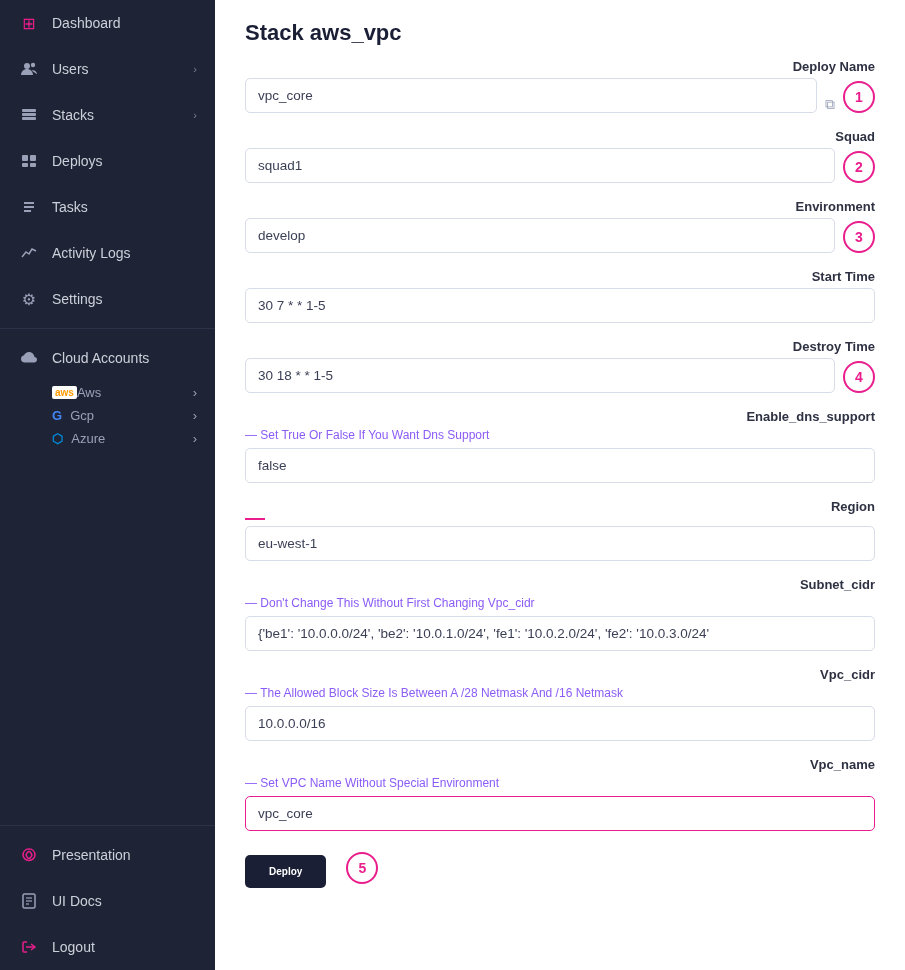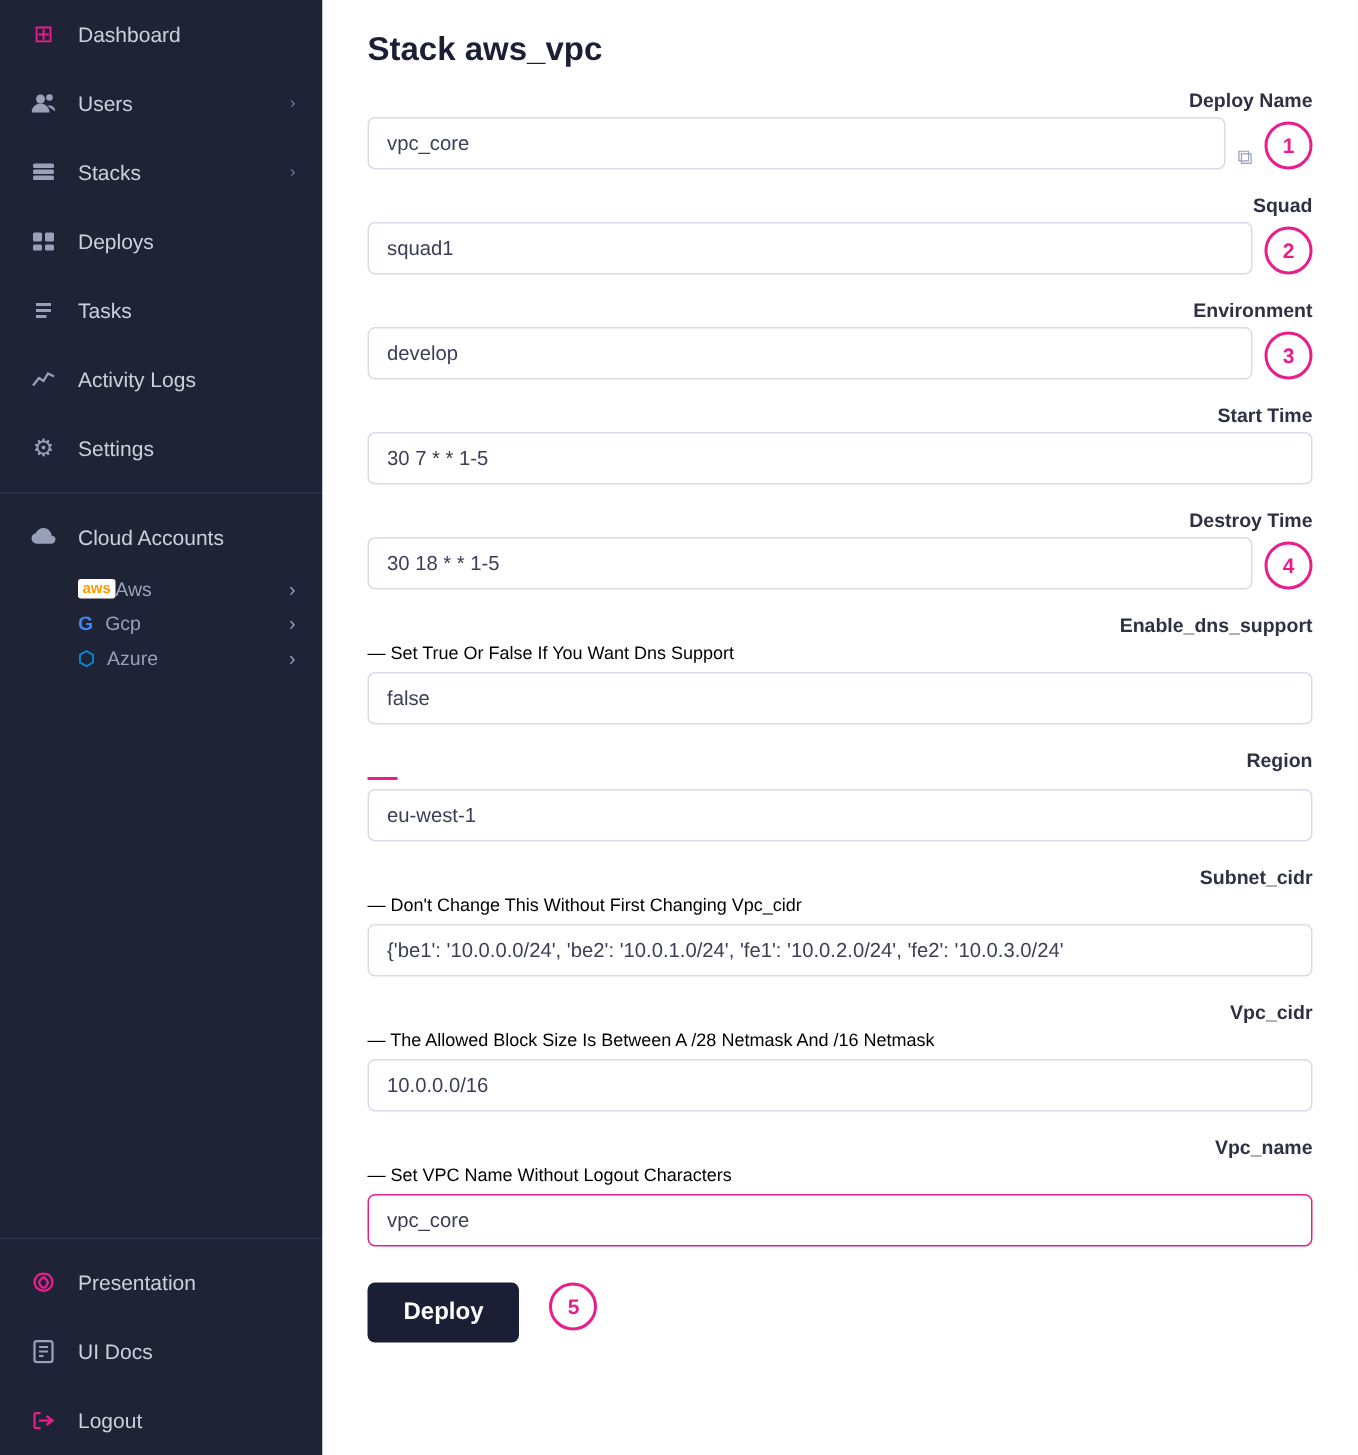"Set True Or False If" .field-hint { color: #000000 -> #8b5cf6 }
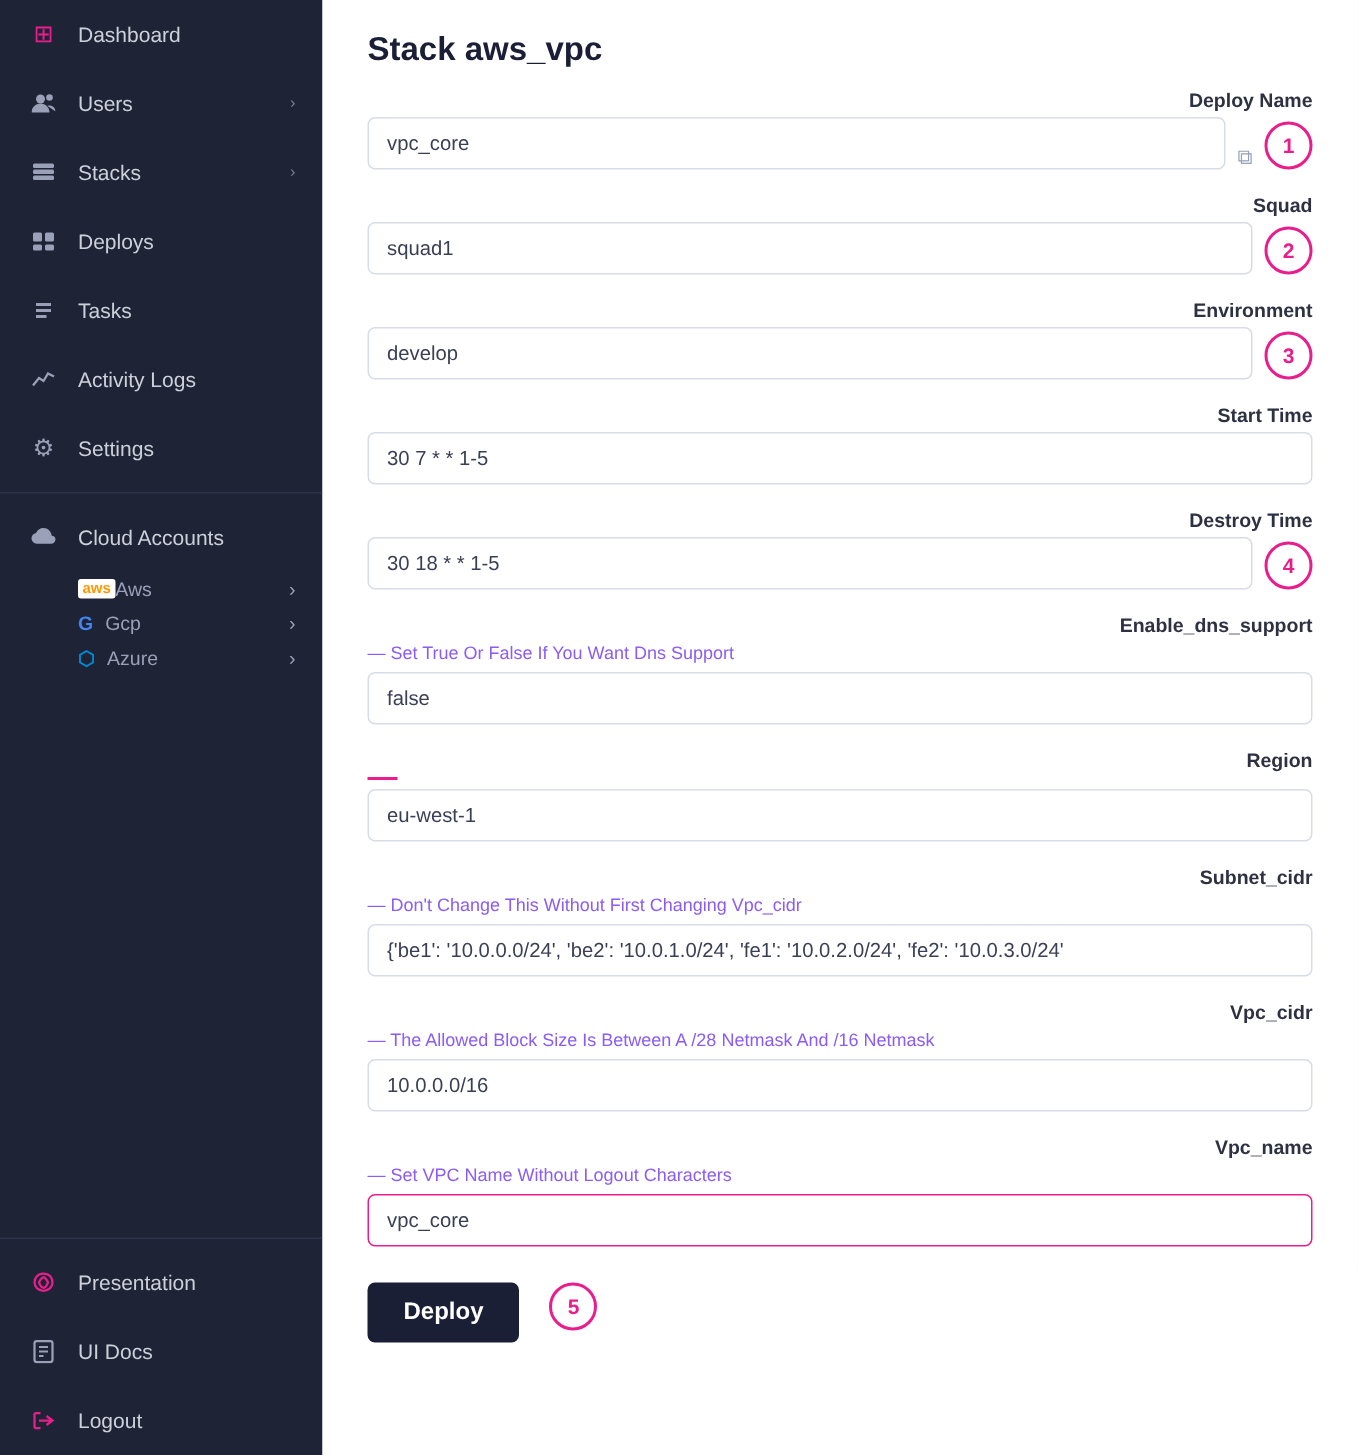"Set VPC Name Without Logout" div.field-hint { text: Logout Characters -> Special Environment }
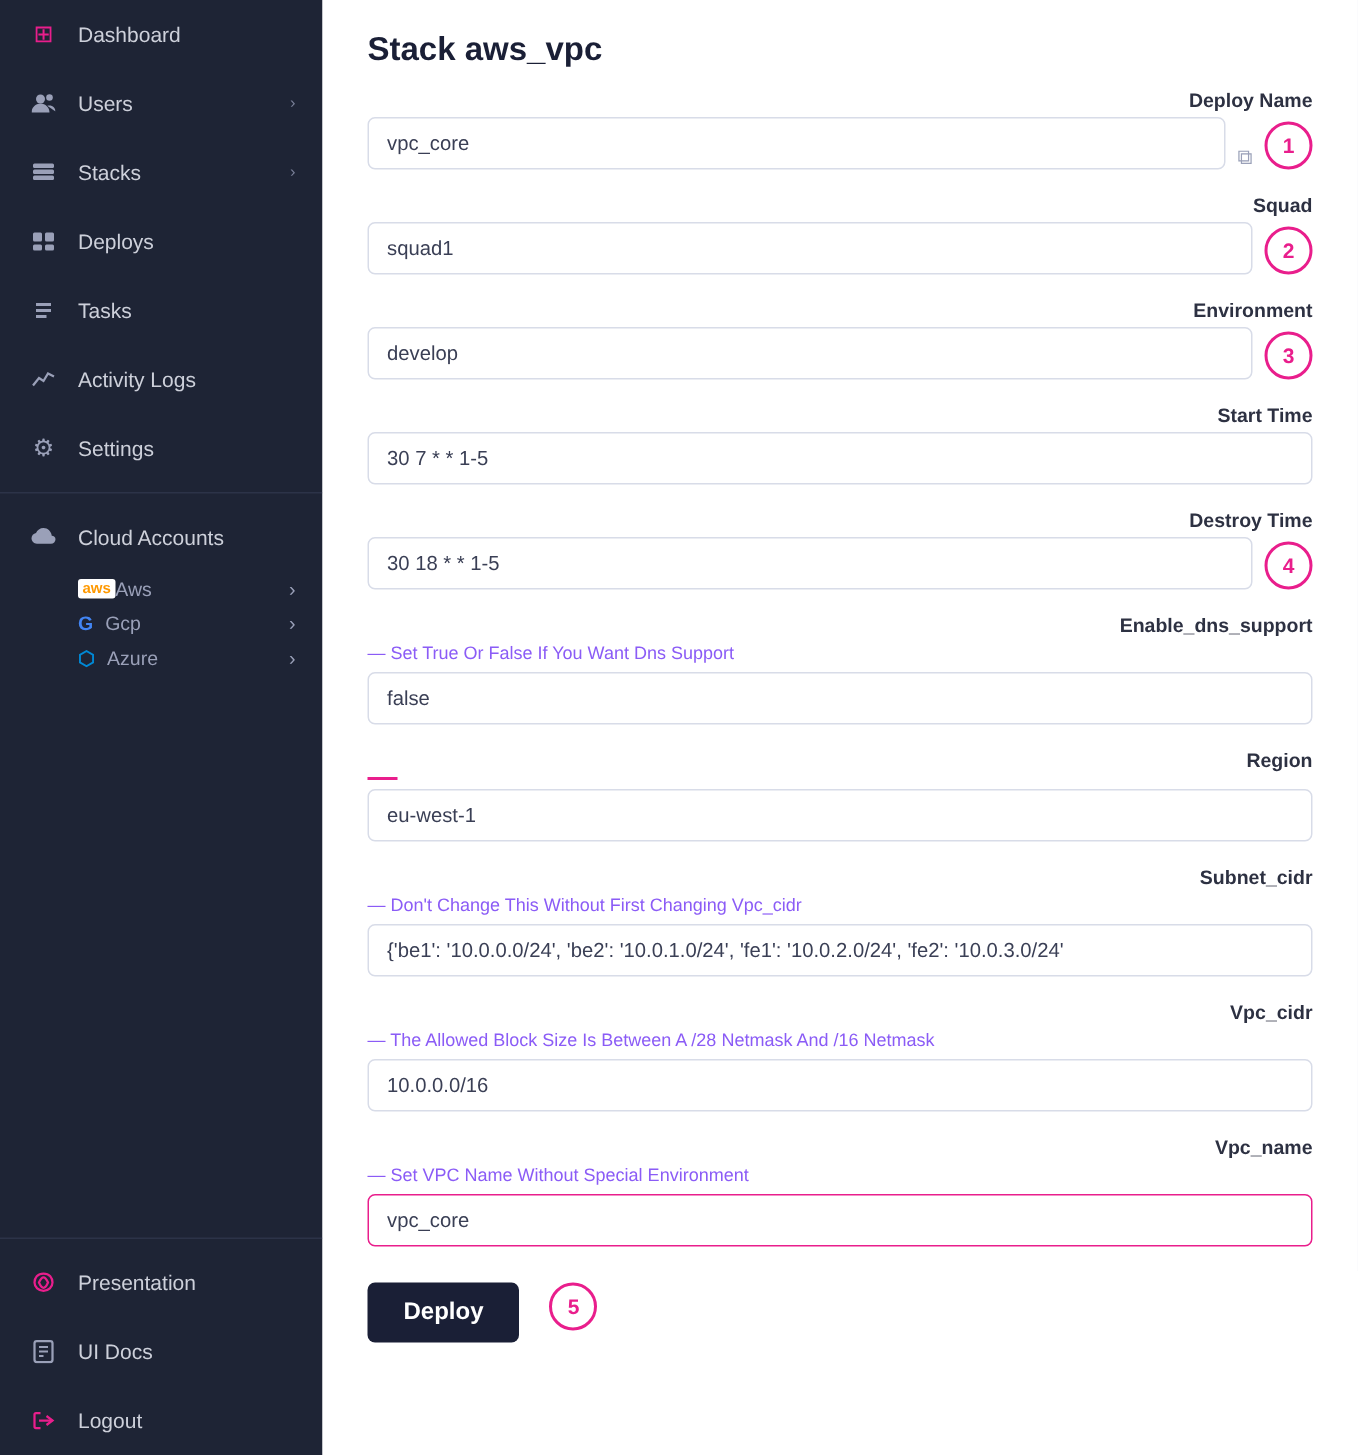"Deploy" .deploy-btn { font-size: 16px -> 10px }
